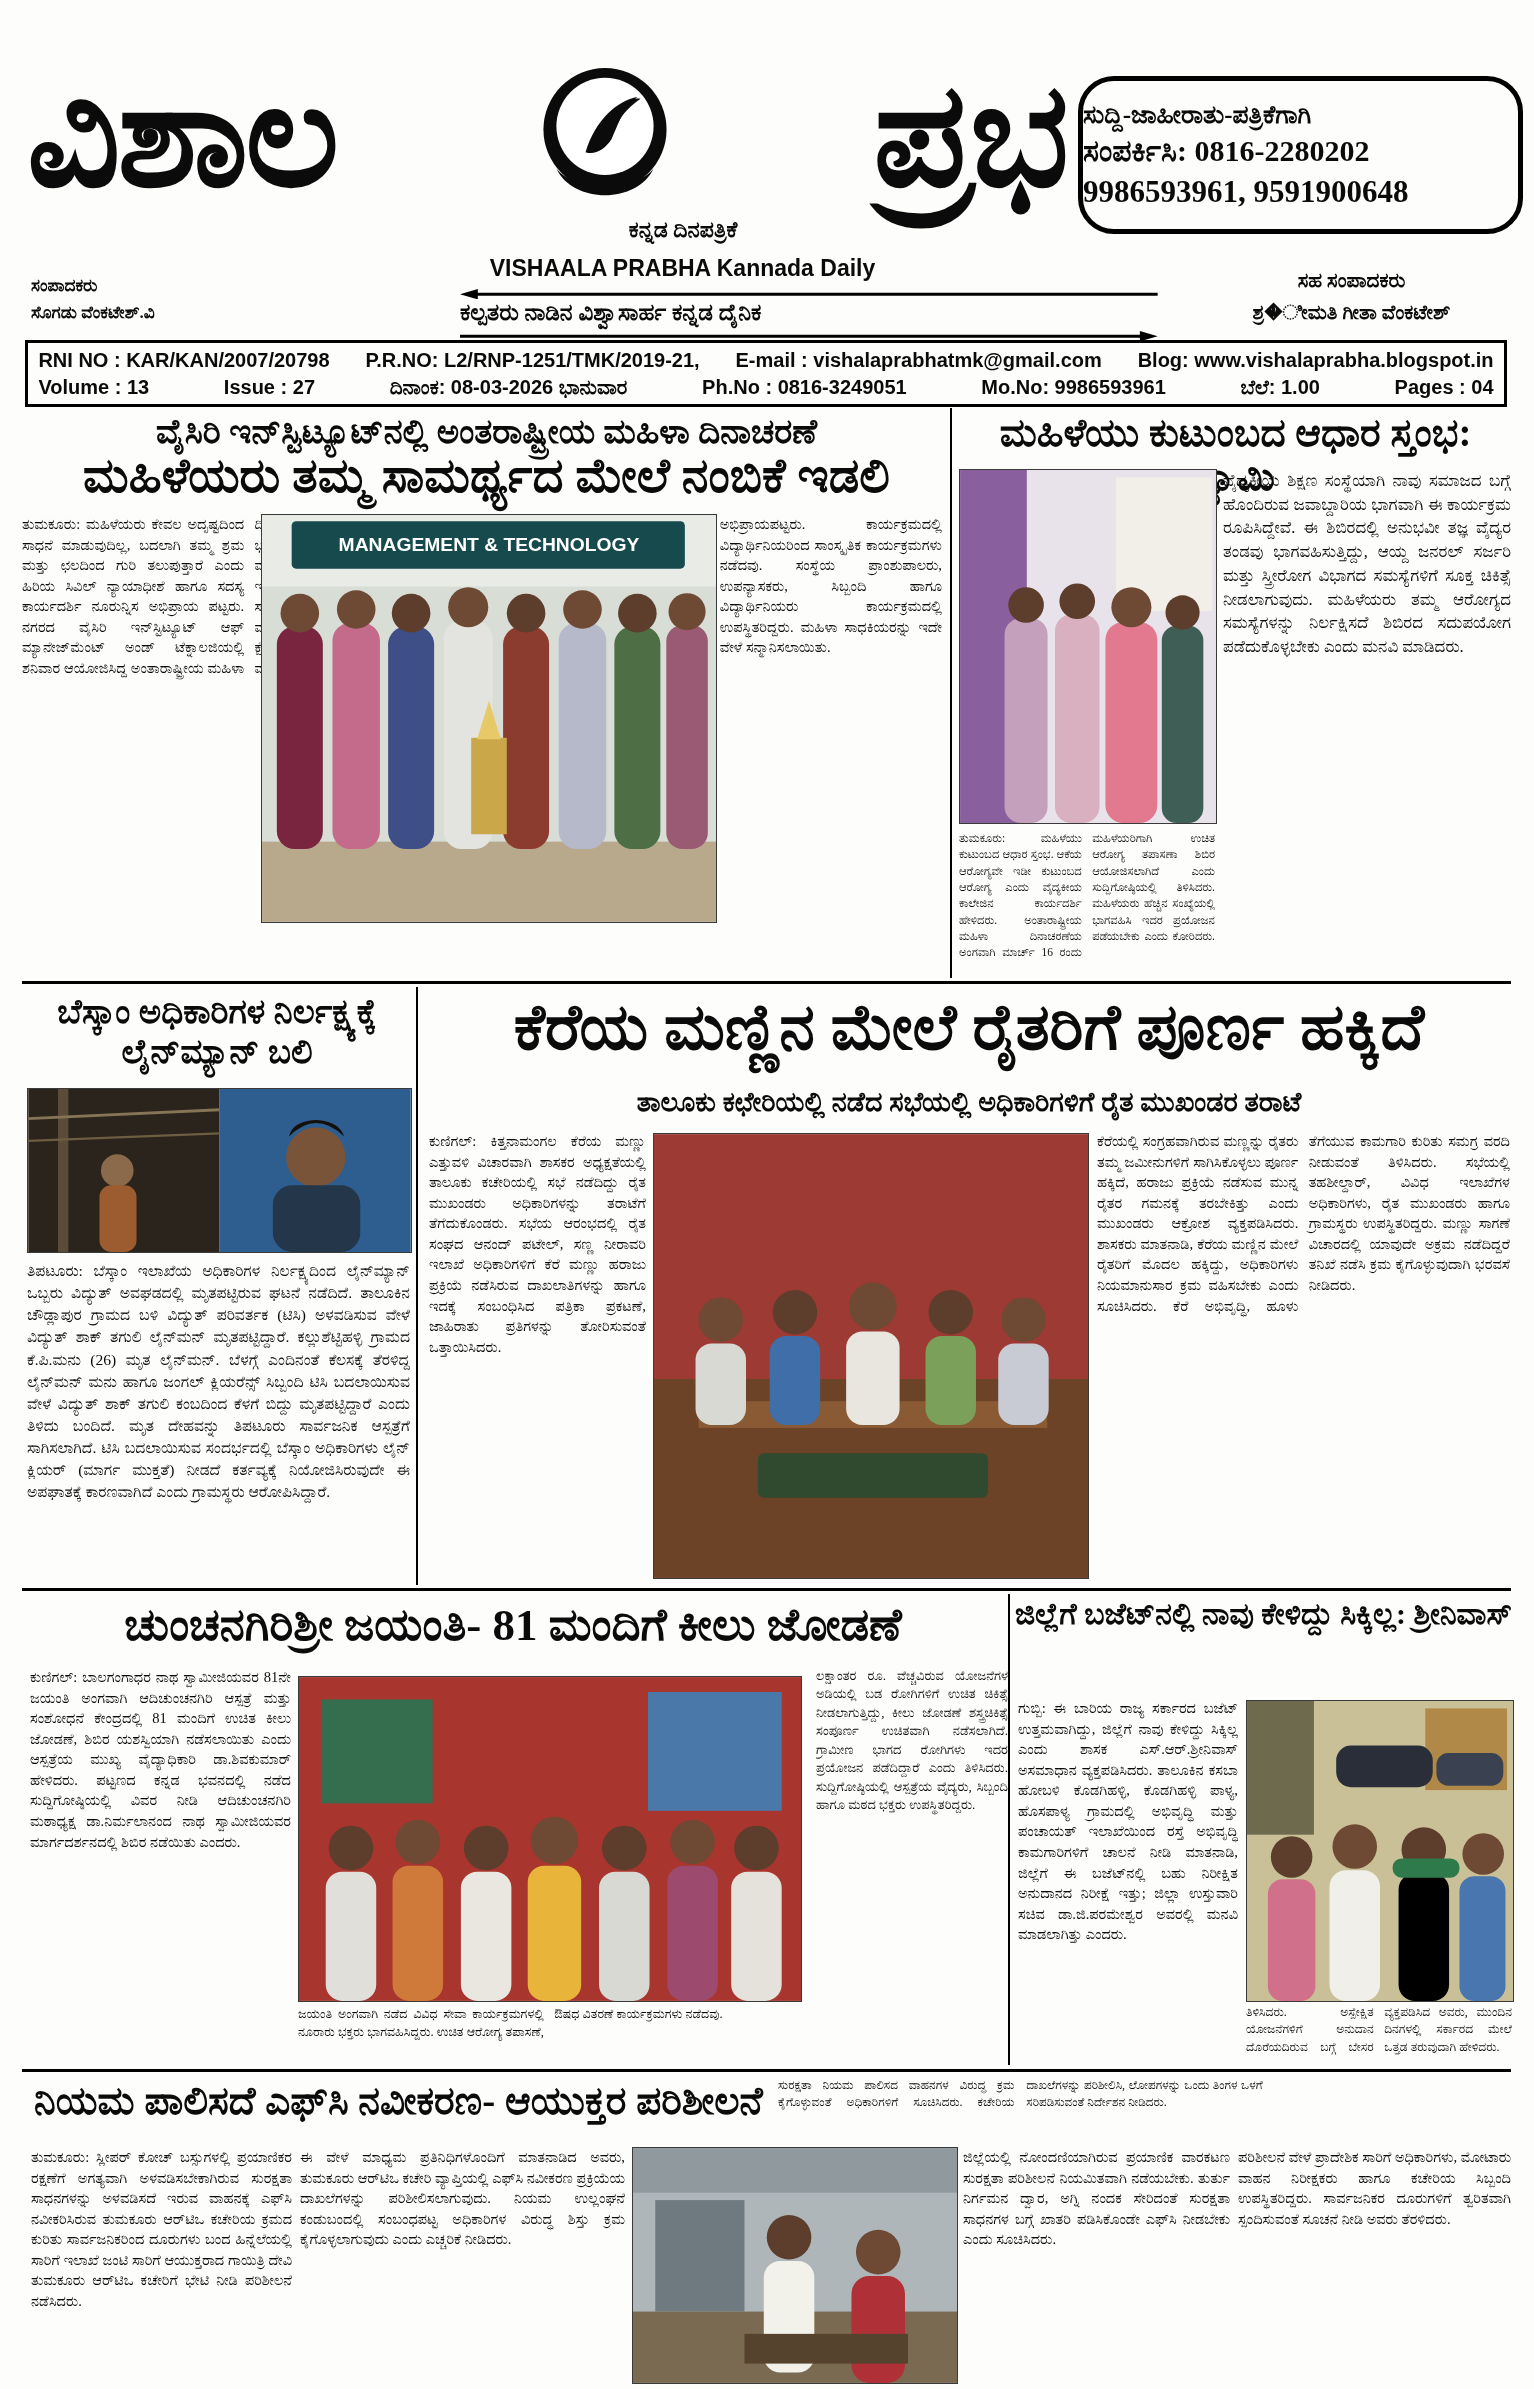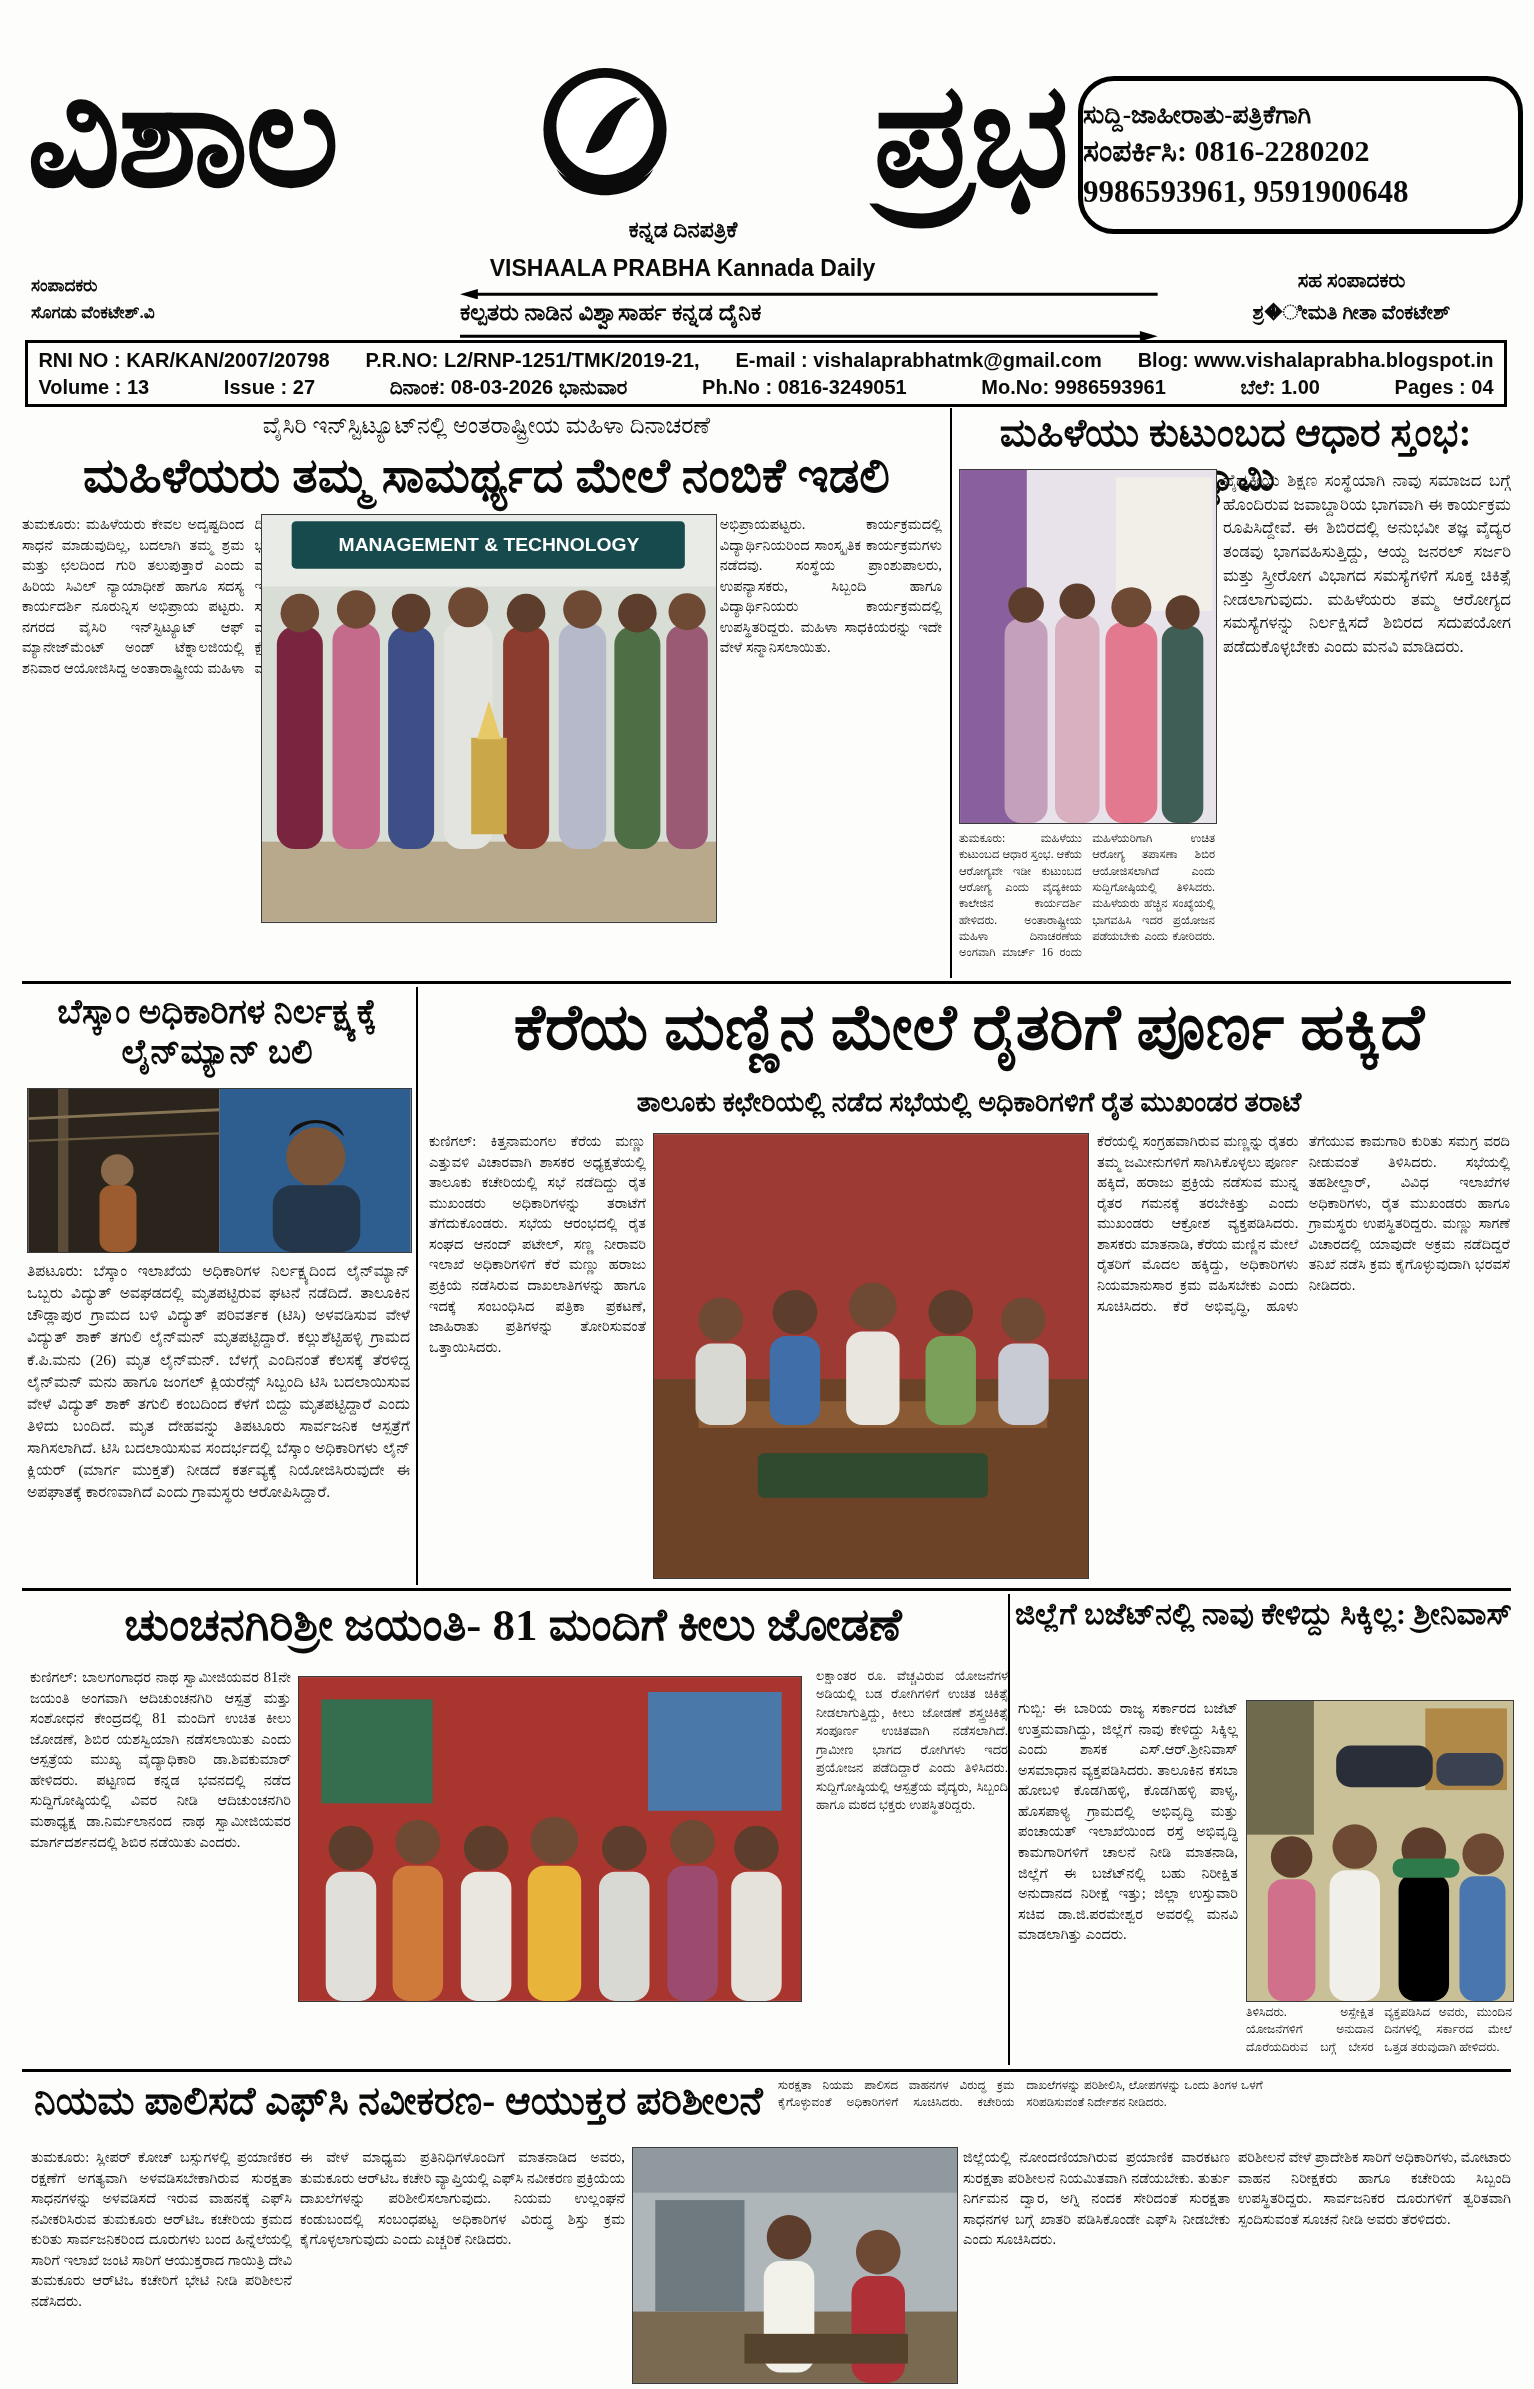"ವೈಸಿರಿ ಇನ್‌ಸ್ಟಿಟ್ಯೂಟ್‌ನಲ್ಲಿ ಅಂತರಾಷ್ಟ್ರೀಯ" .kicker { font-size: 23px -> 34px; font-weight: 400 -> 700 }
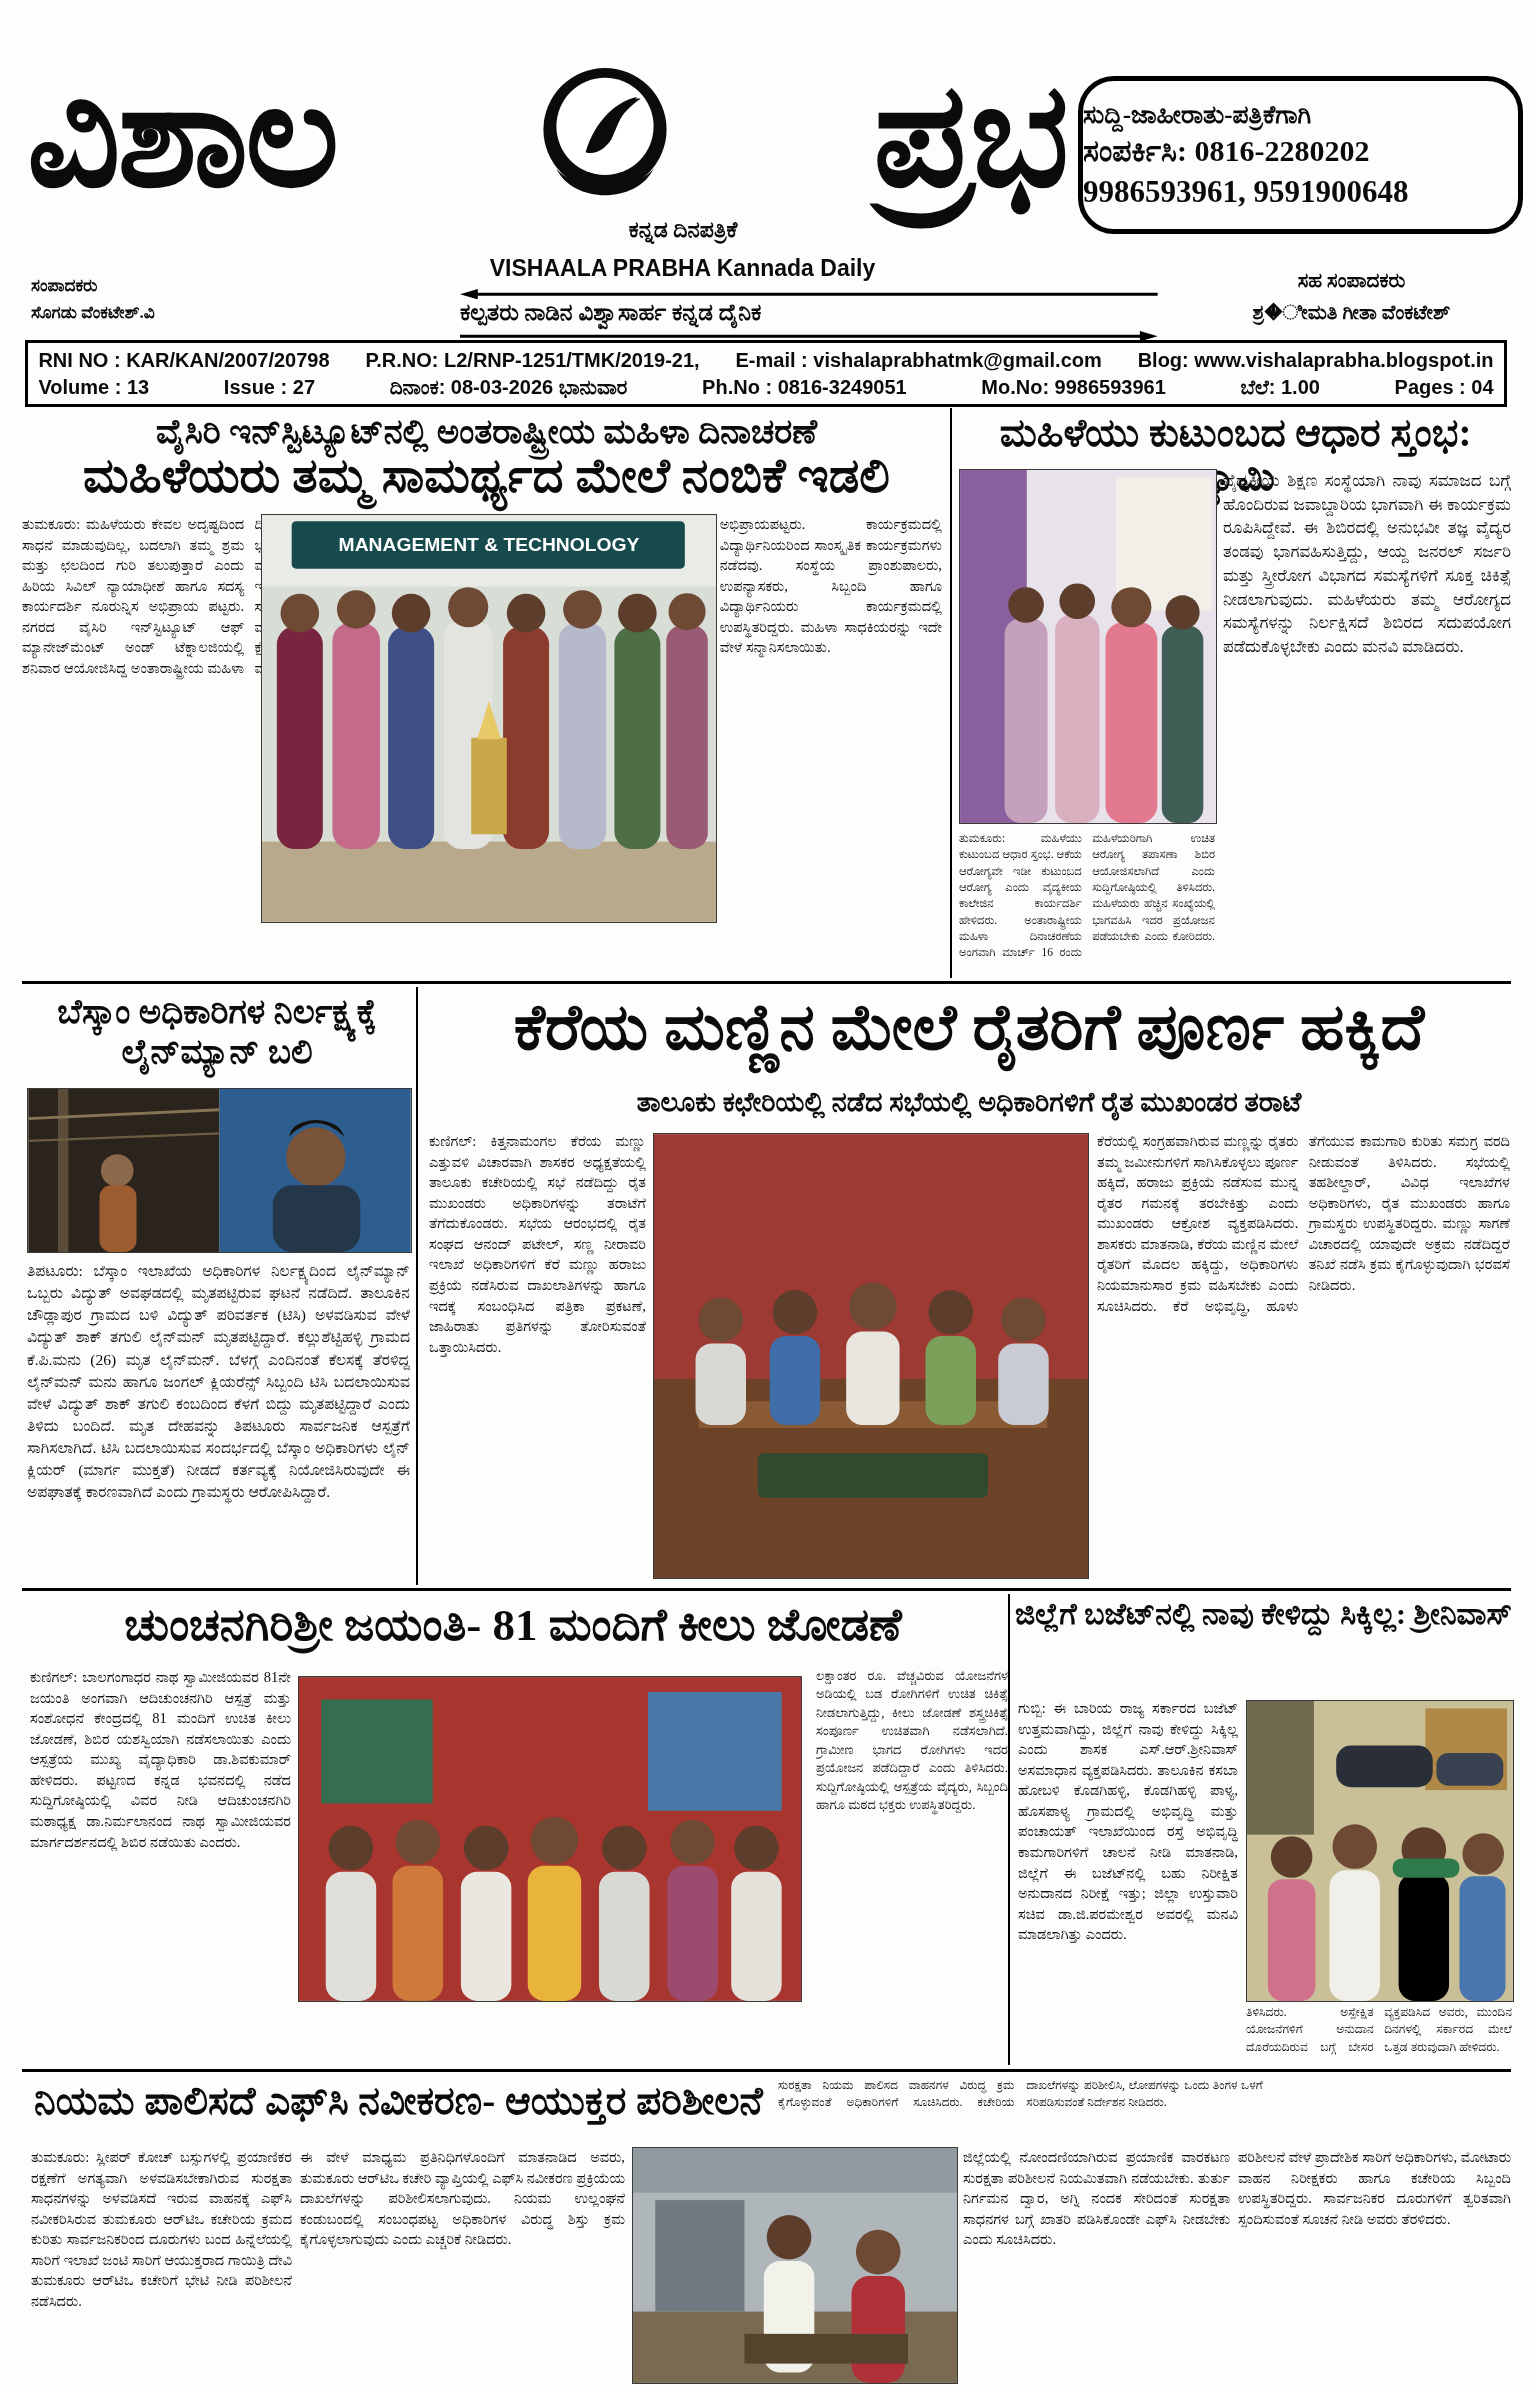"ಜಯಂತಿ ಅಂಗವಾಗಿ ನಡೆದ ವಿವಿಧ ಸೇವಾ" div.abs { html: none -> <div> <span>ಜಯಂತಿ ಅಂಗವಾಗಿ ನಡೆದ ವಿವಿಧ ಸೇವಾ ಕಾರ್ಯಕ್ರಮಗಳಲ್ಲಿ ನೂರಾರು ಭಕ್ತರು ಭಾಗವಹಿಸಿದ್ದರು. ಉಚಿತ ಆರೋಗ್ಯ ತಪಾಸಣೆ, ಔಷಧ ವಿತರಣೆ ಕಾರ್ಯಕ್ರಮಗಳು ನಡೆದವು.</span> </div> }
